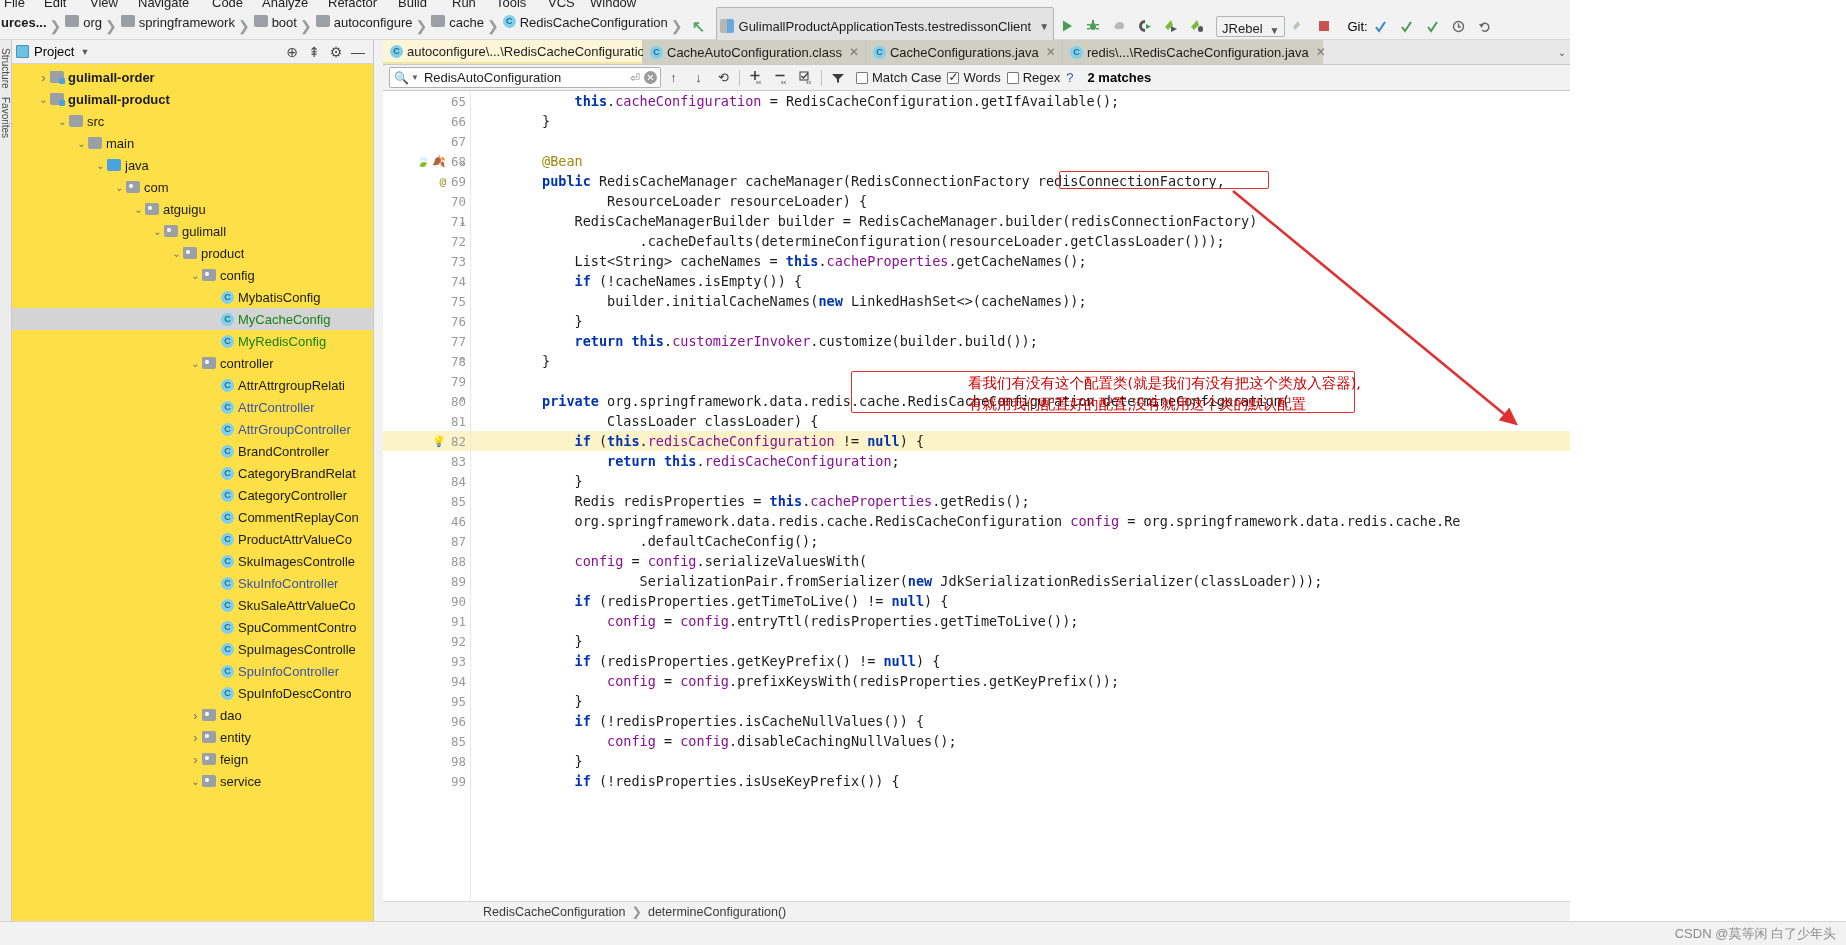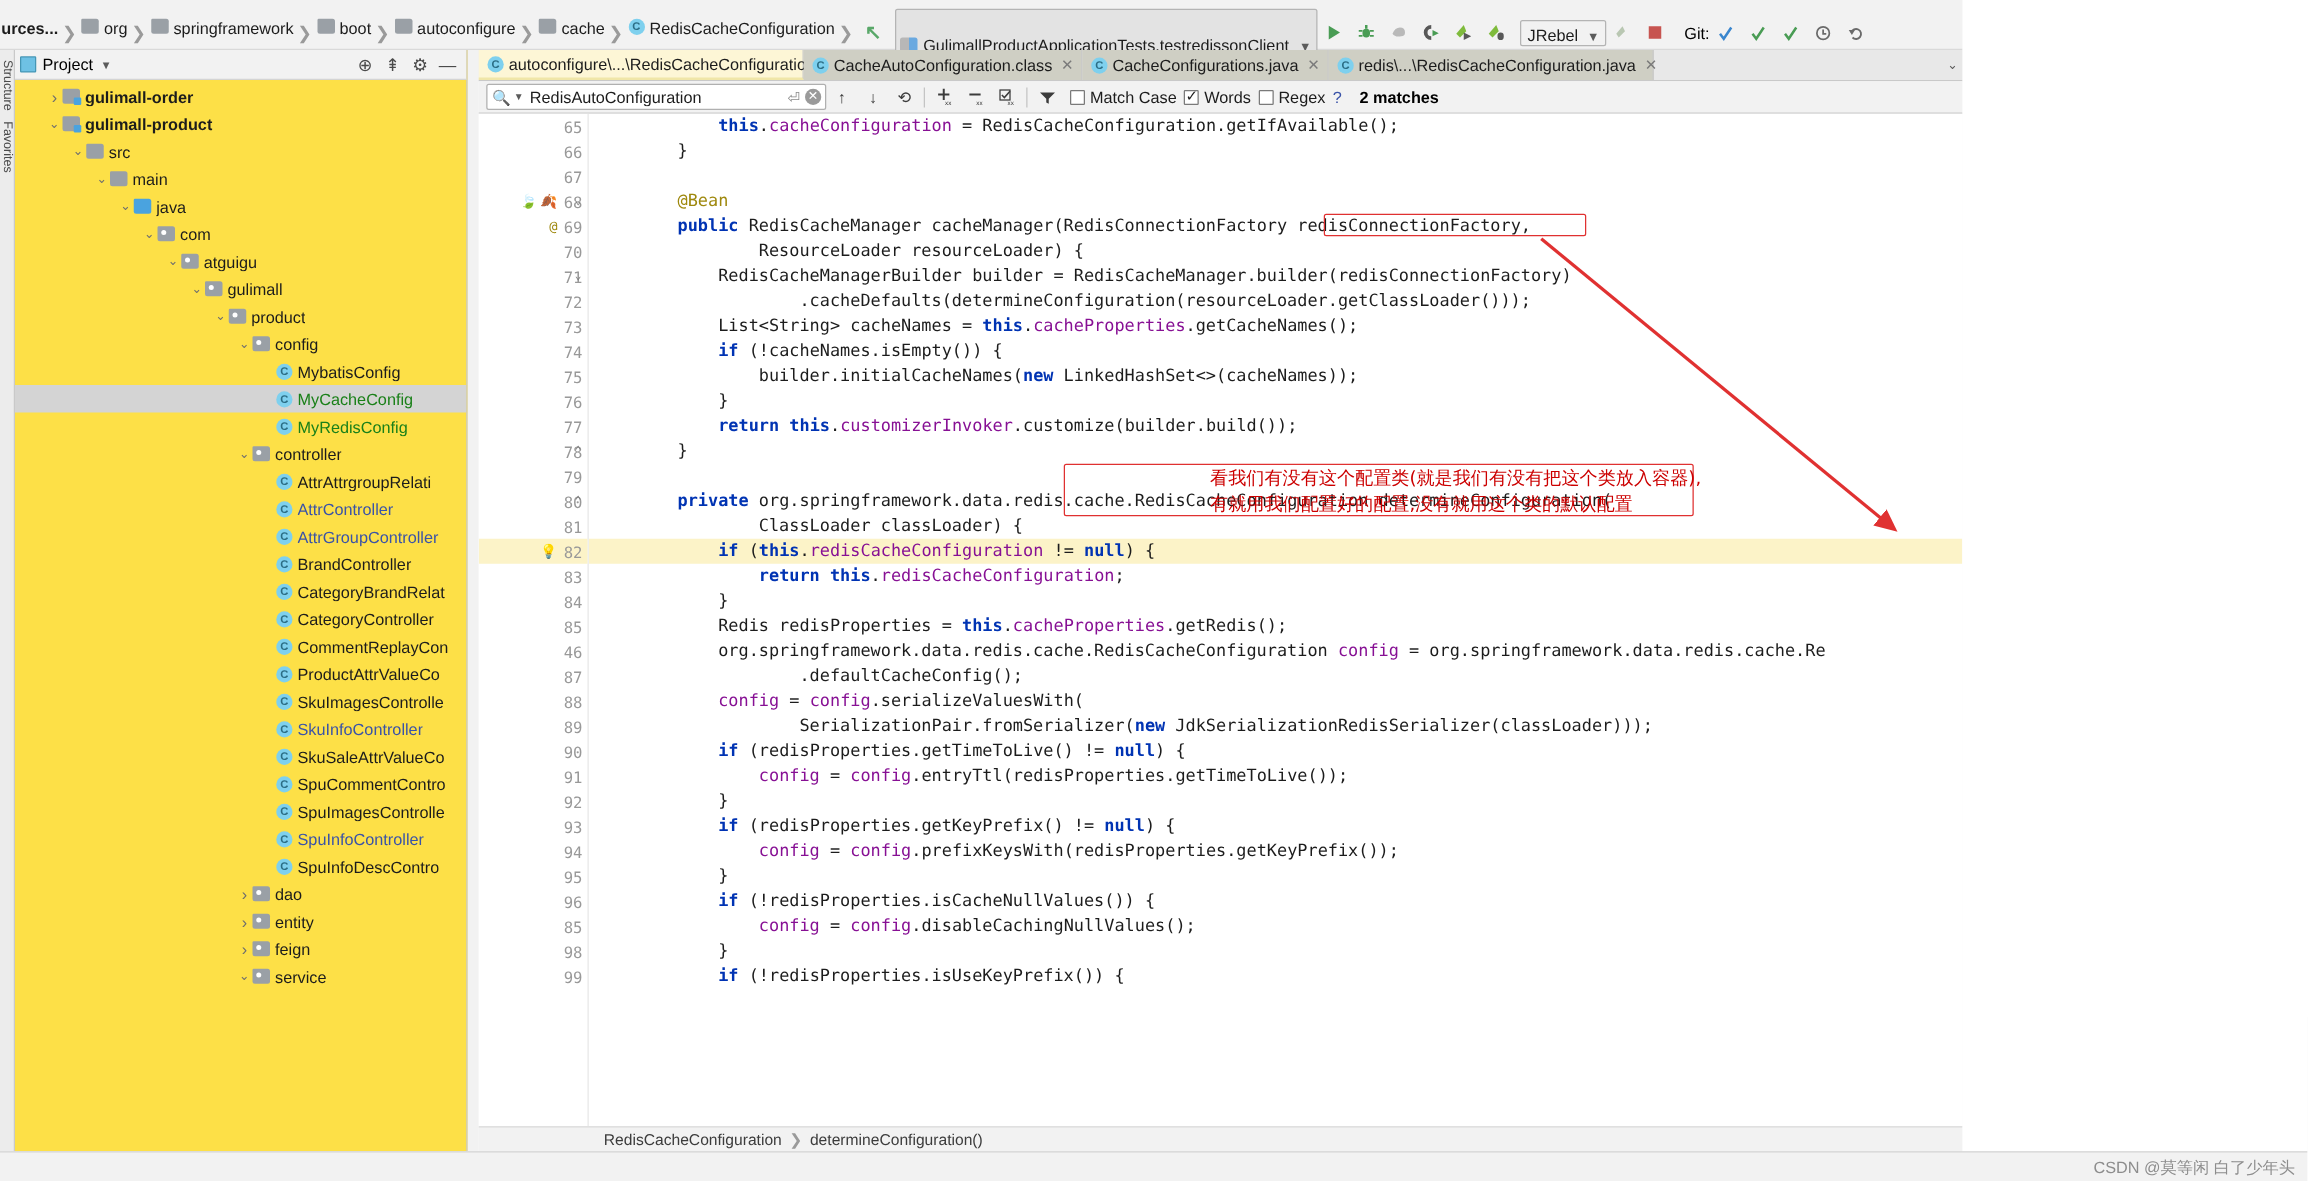"File" div.menubar { html: none -> <div> <div>File</div> <div>Edit</div> <div>View</div> <div>Navigate</div> <div>Code</div> <div>Analyze</div> <div>Refactor</div> <div>Build</div> <div>Run</div> <div>Tools</div> <div>VCS</div> <div>Window</div> </div> }
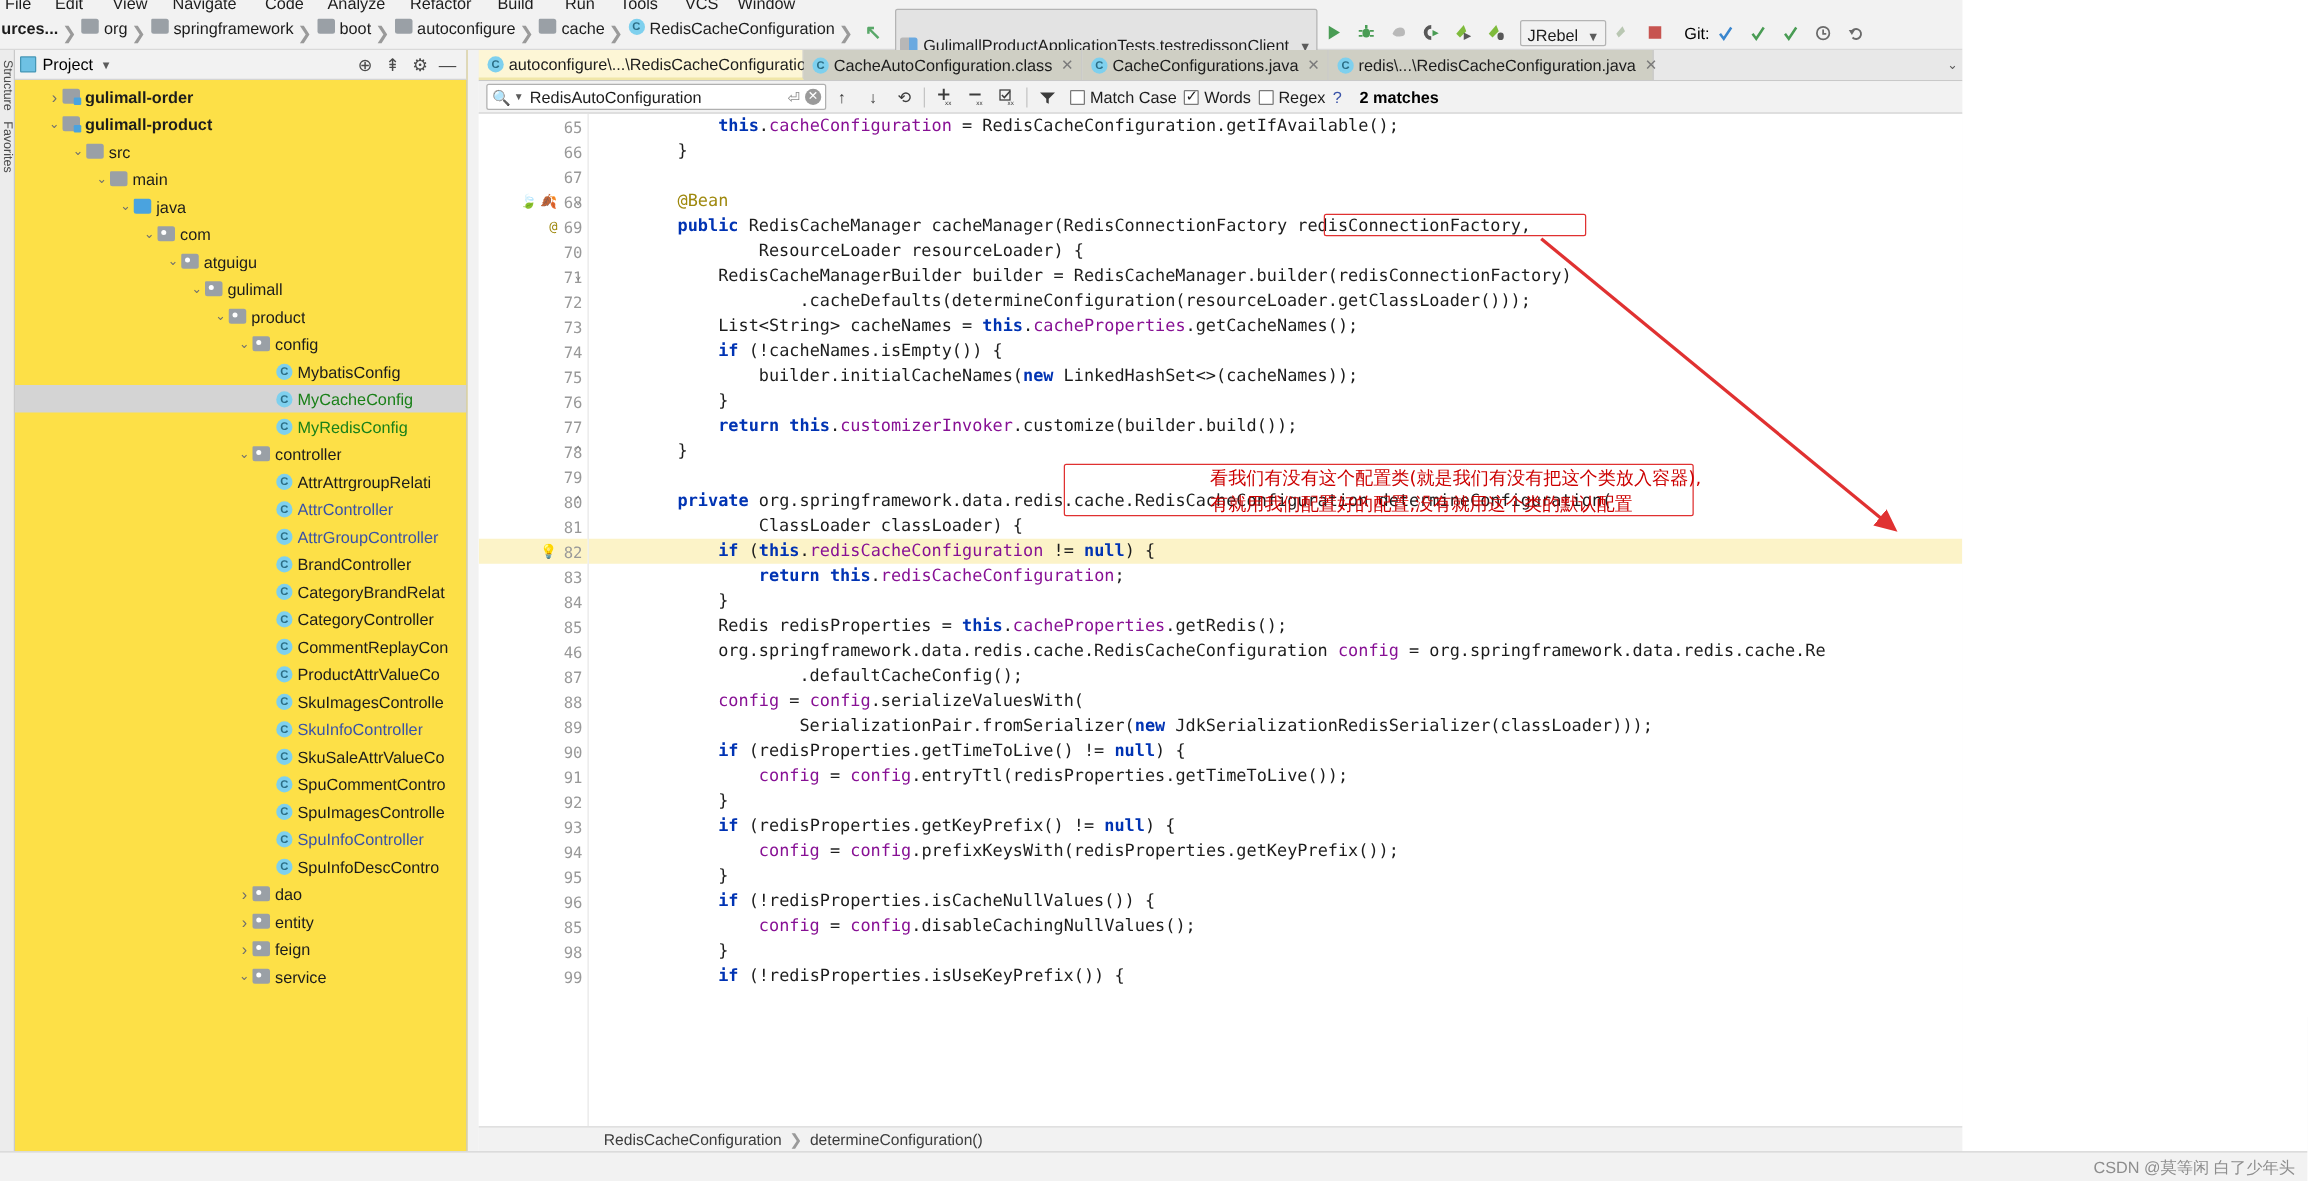"GulimallProductApplicationTests.testredi" .runcfg { align-items: flex-end -> center }
